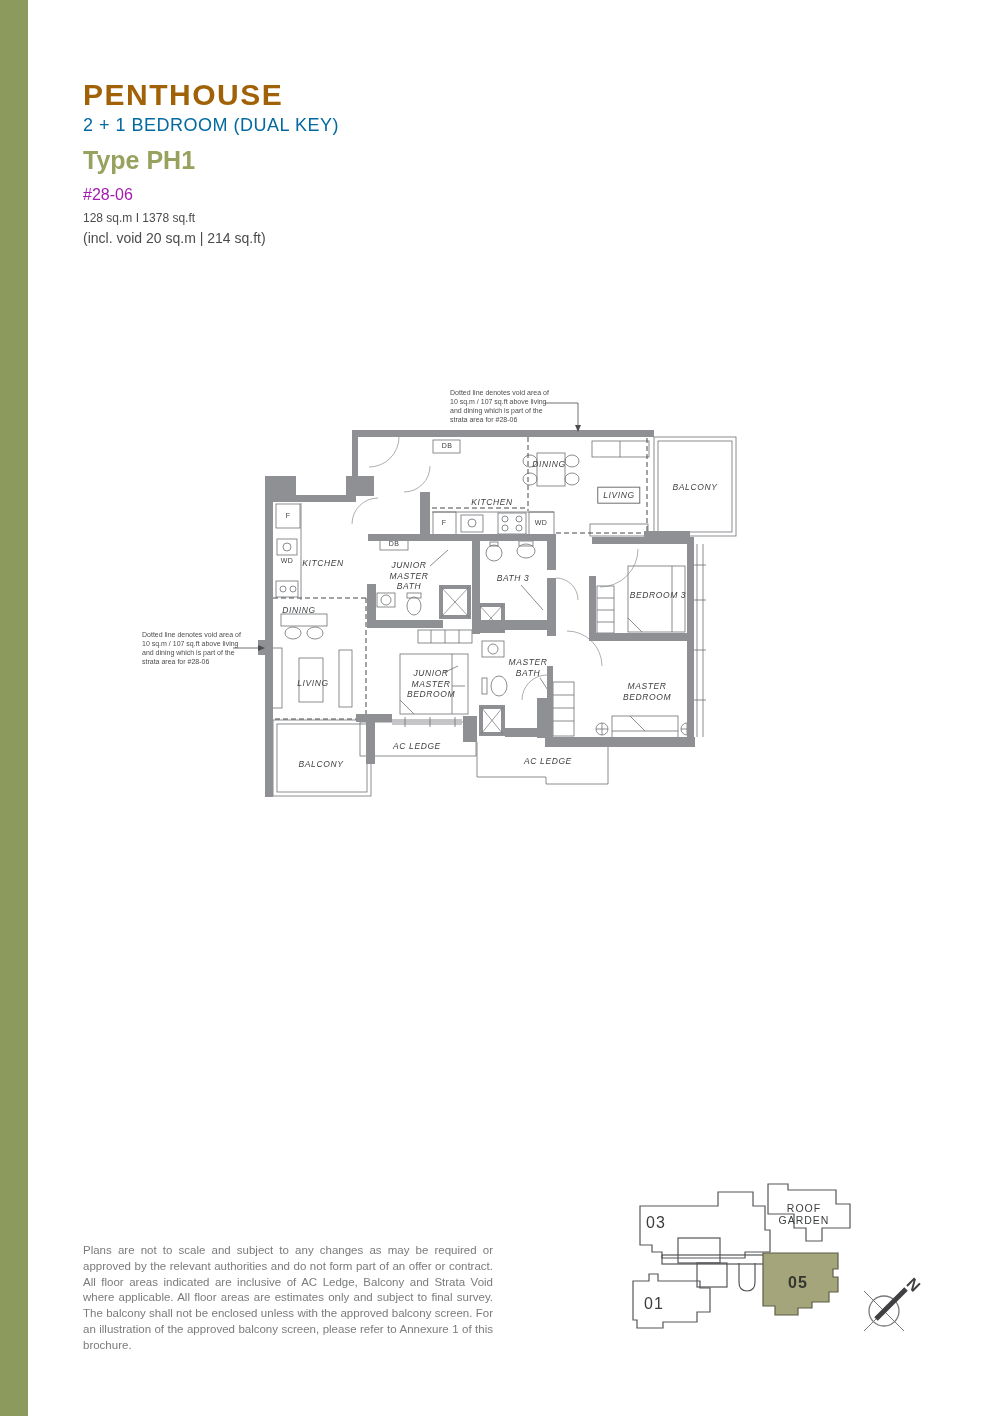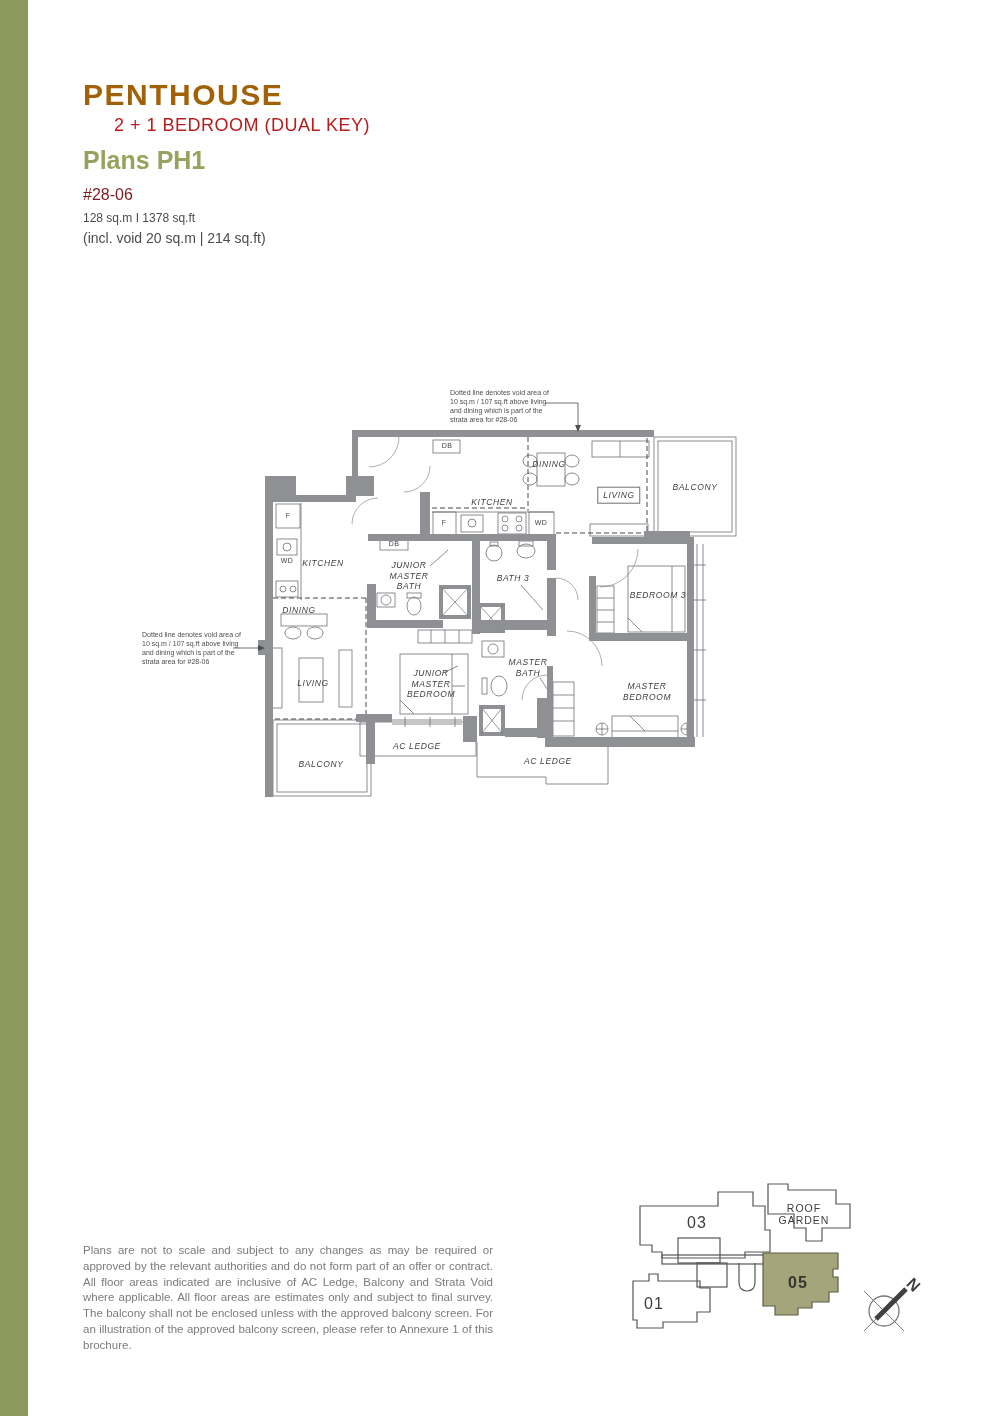"2 + 1 BEDROOM (DUAL" .h-subtitle { color: #b91c1c -> #0369a1; margin-left: 31px -> none }
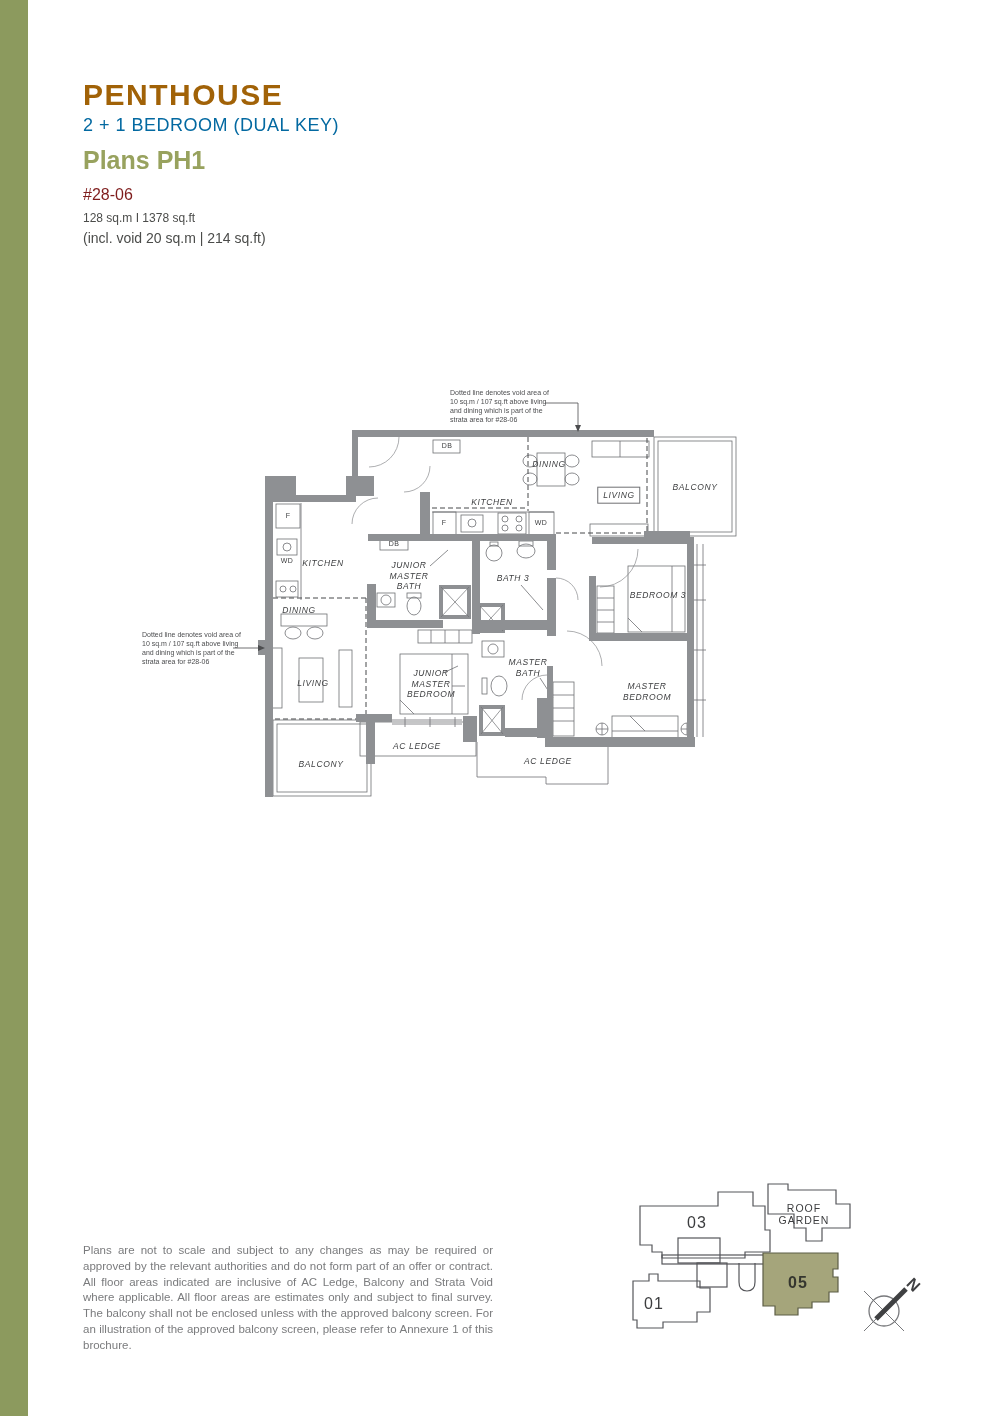"Plans PH1" div.h-type { text: Plans -> Type }
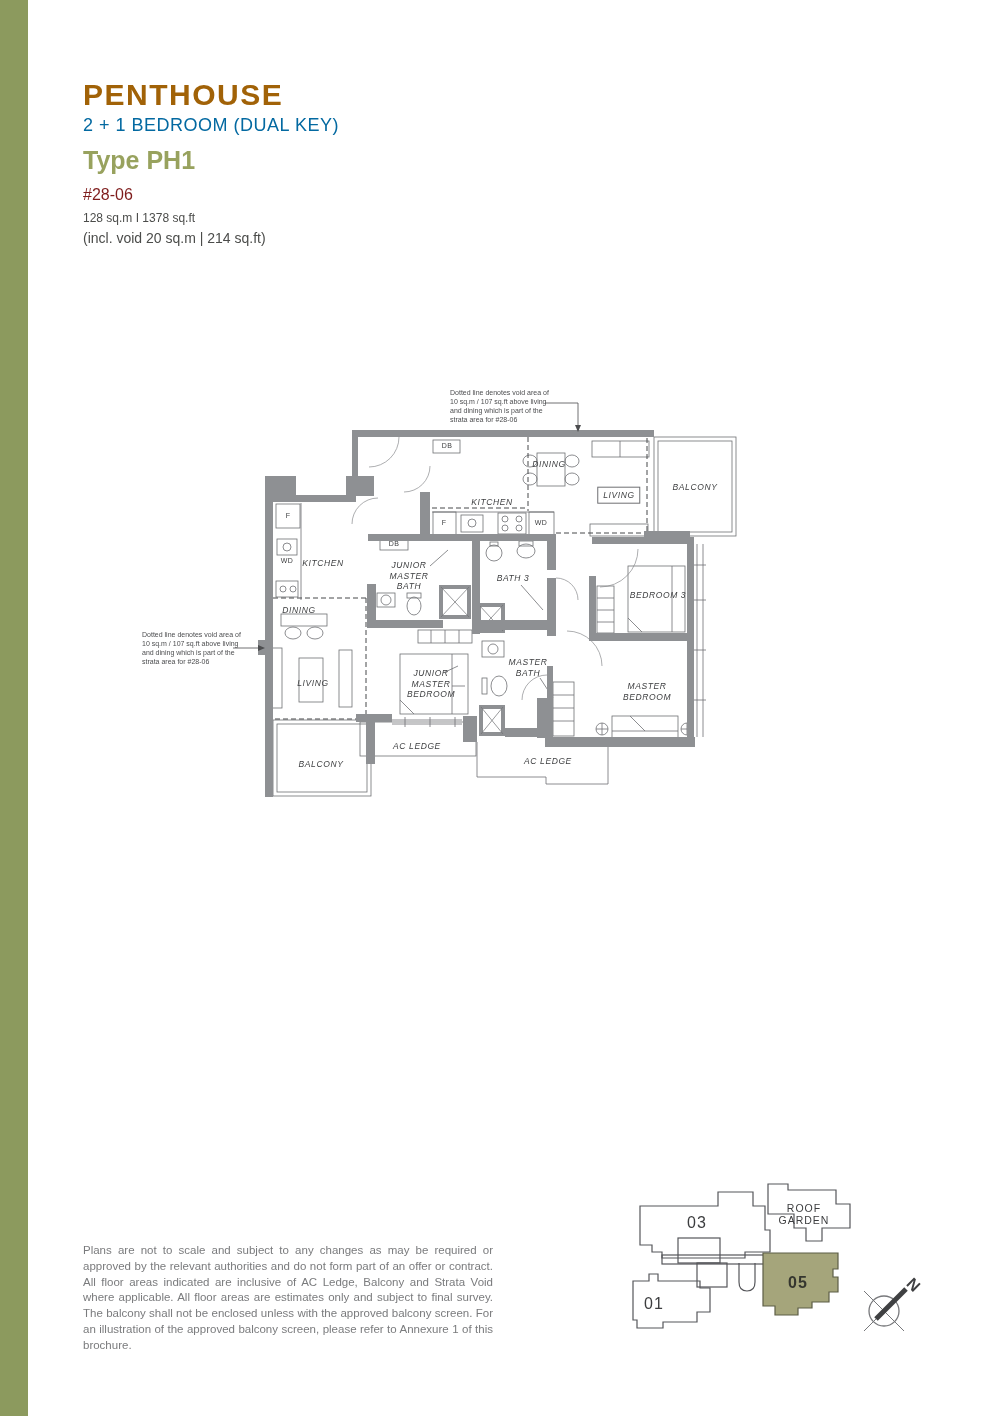"#28-06" .h-unit { color: #7f1d1d -> #a21caf }
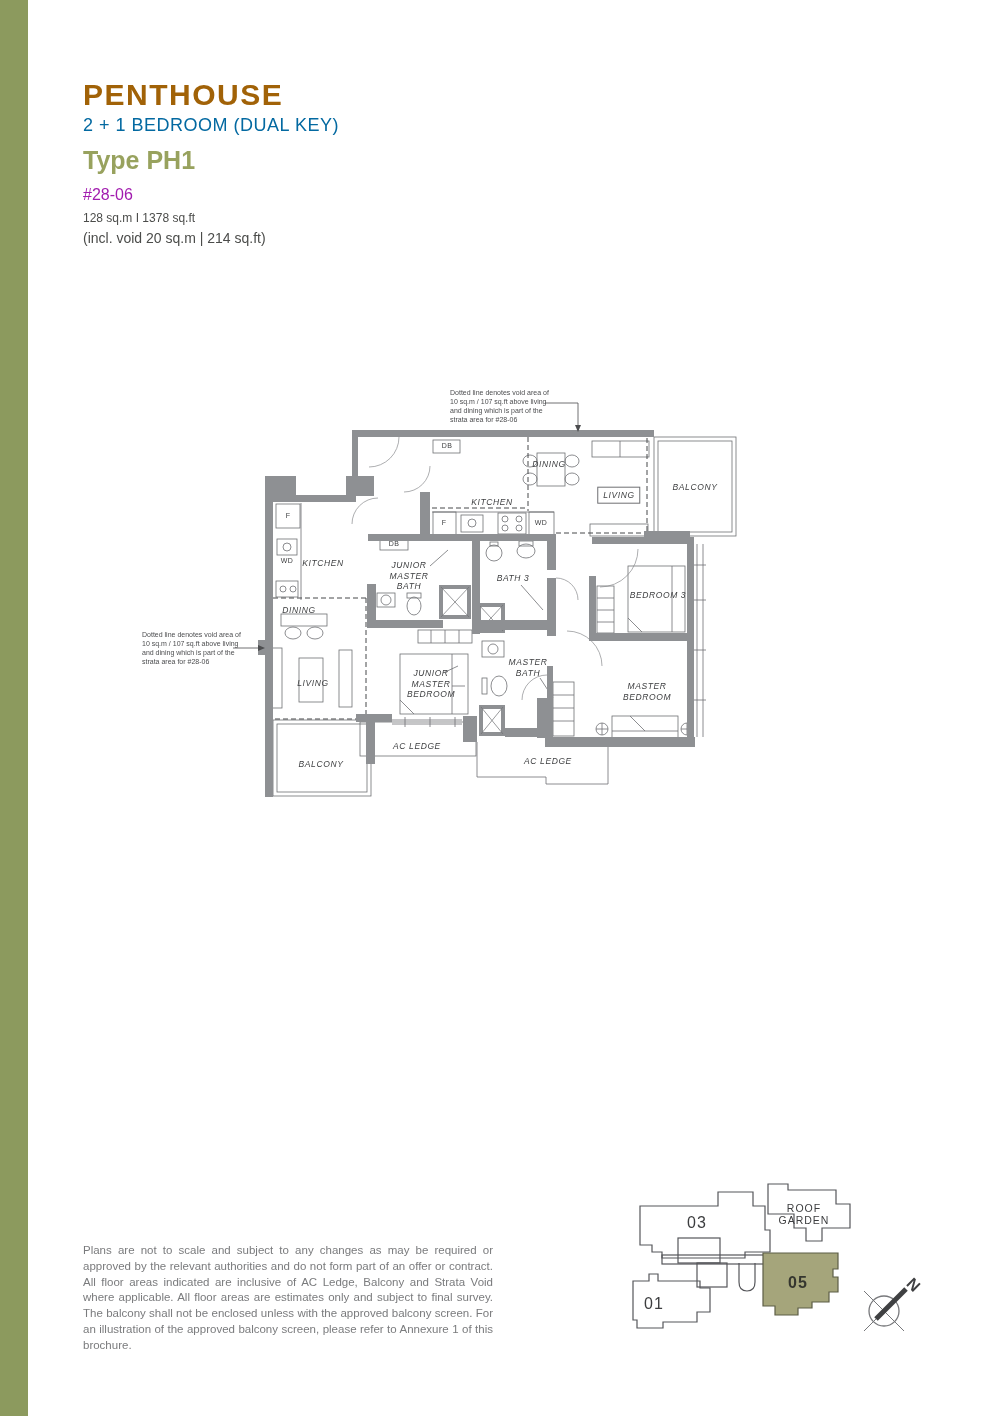"03" div.kp-label { left: 697px -> 656px }
